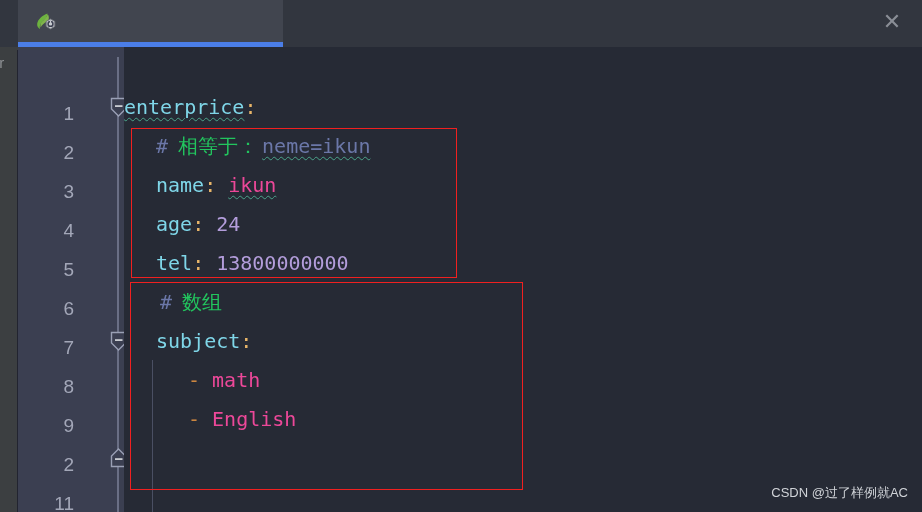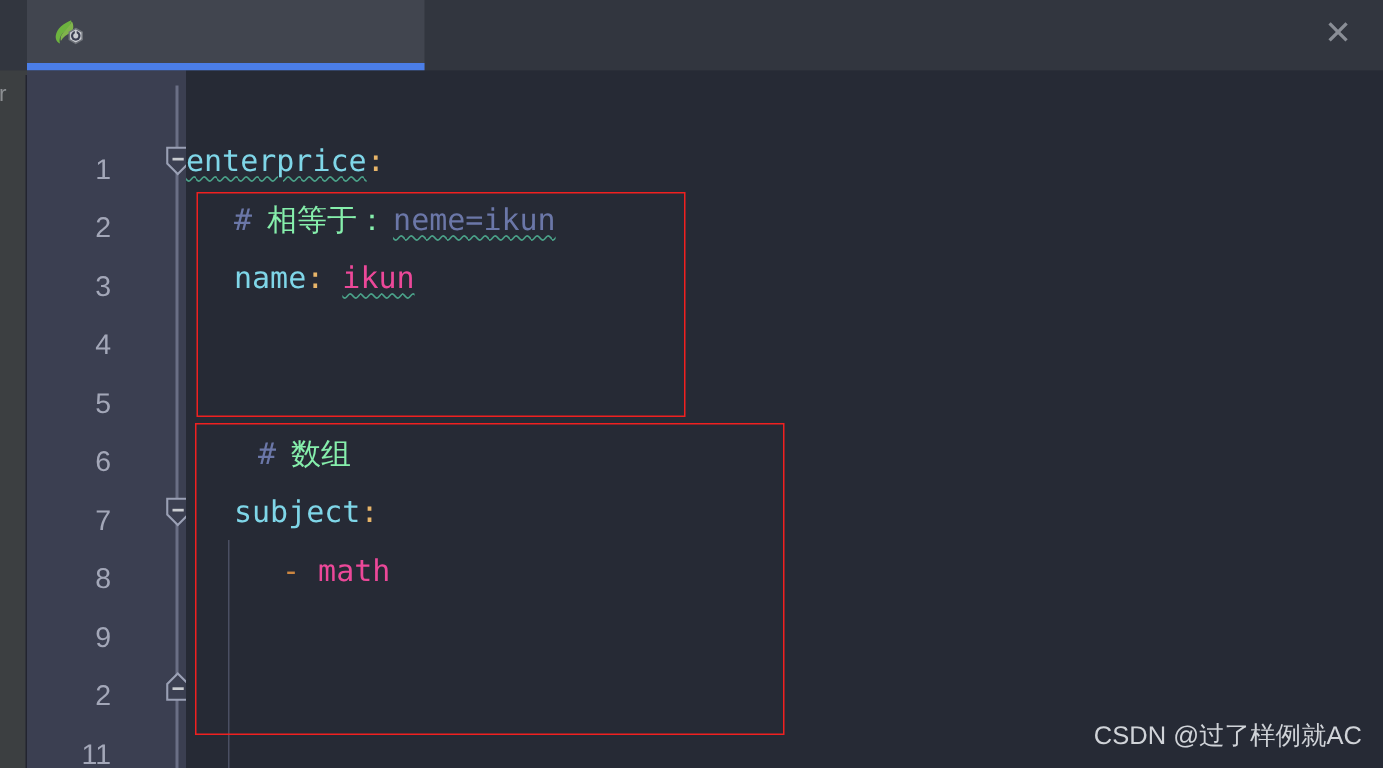"相等于：" .tok-cjk { color: #86efac -> #22c55e }
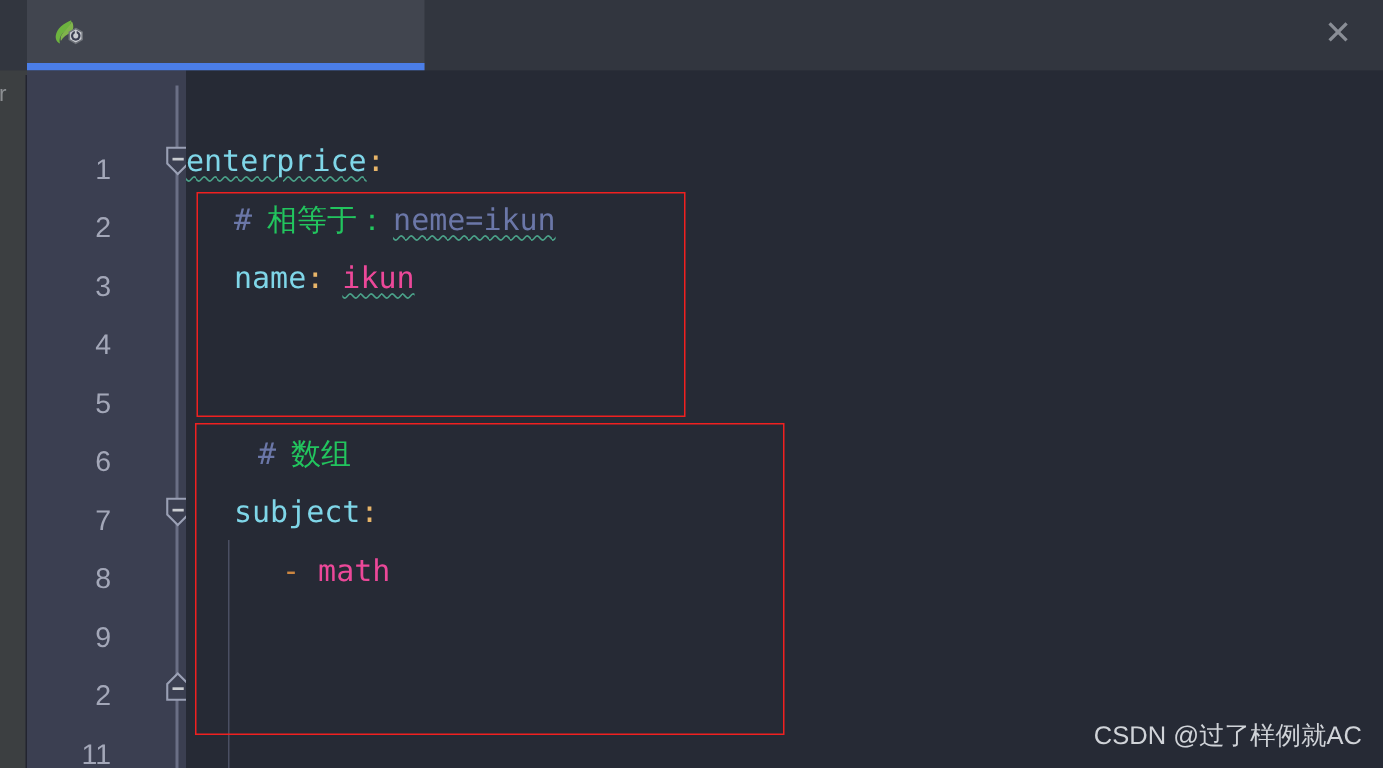"age: 24" div.code-line { html: none -> <div><span>age</span><span>:</span><span>24</span></div> }
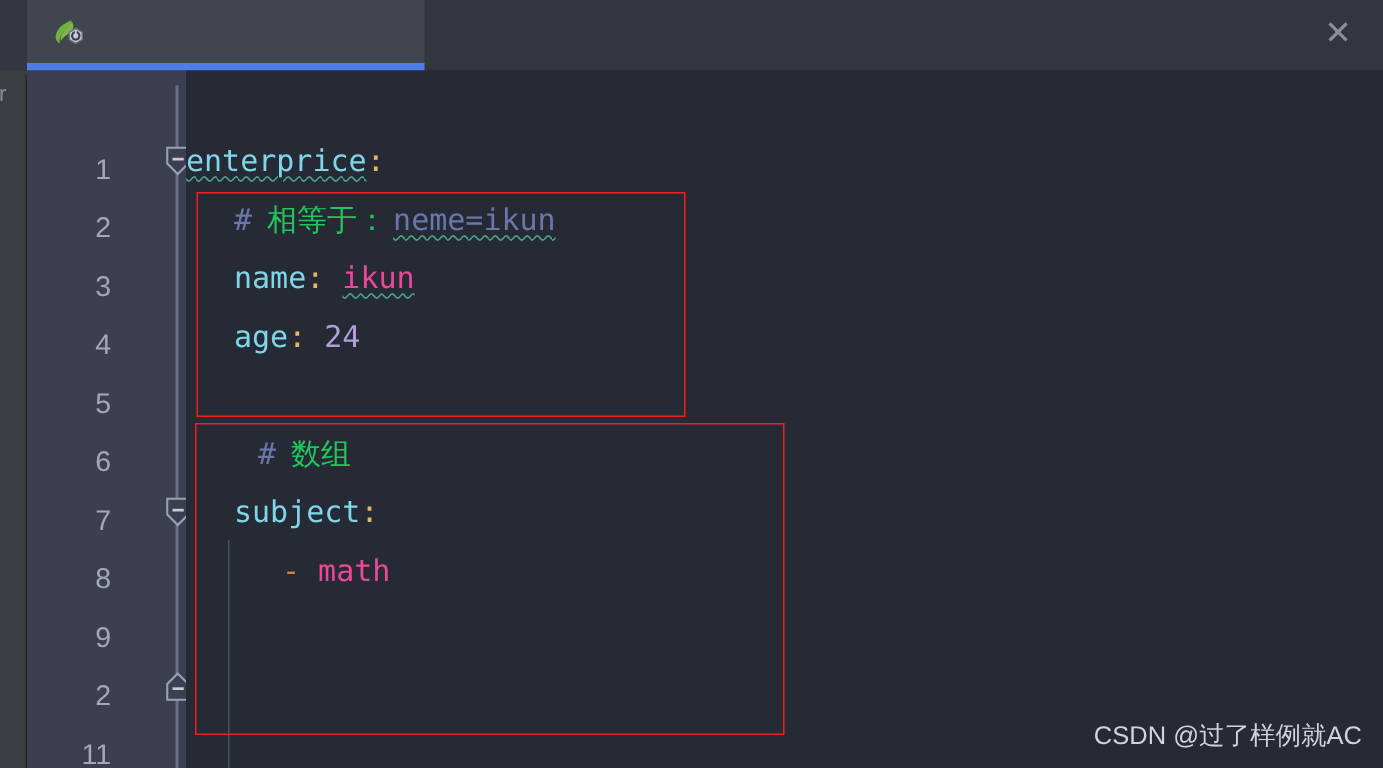"tel: 13800000000" div.code-line { html: none -> <div><span>tel</span><span>:</span><span>13800000000</span></div> }
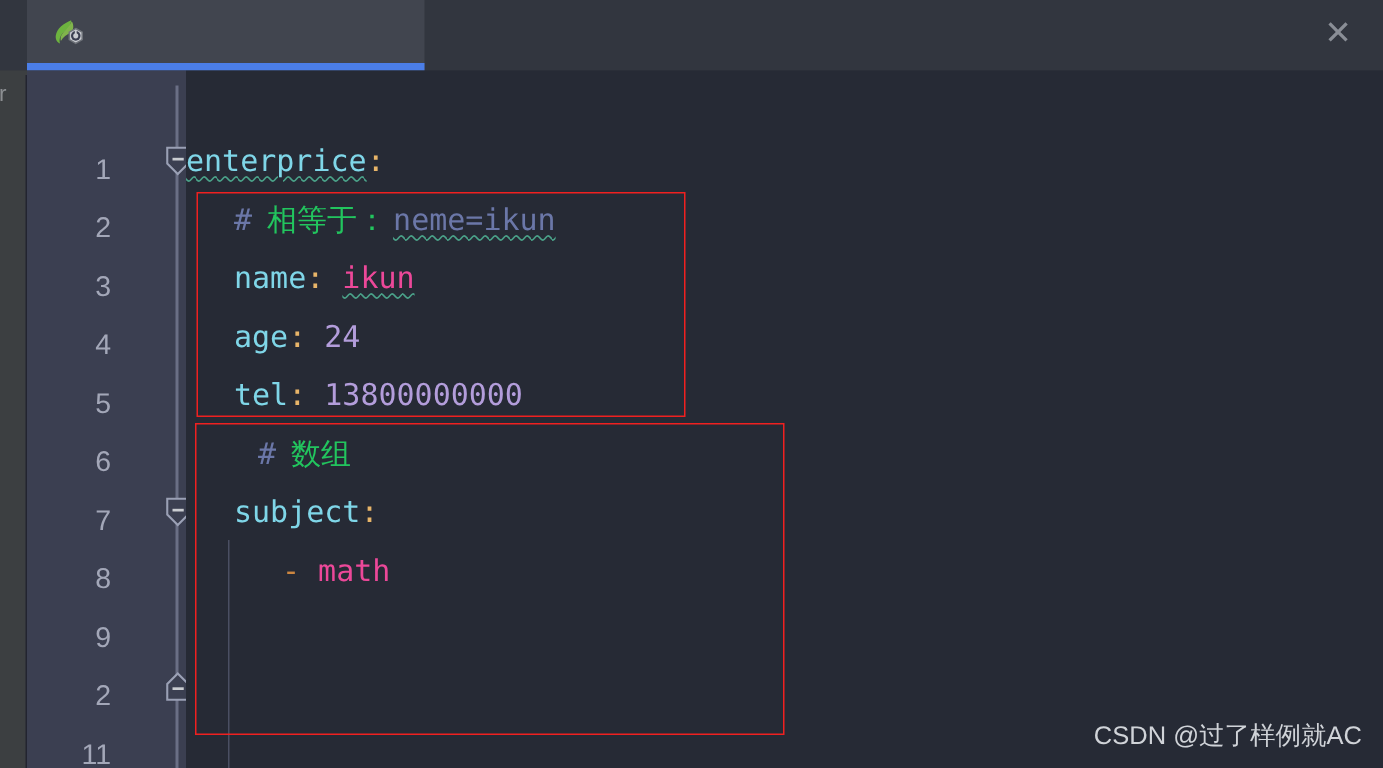"# 数组" div.code-line { left: 48px -> 36px }
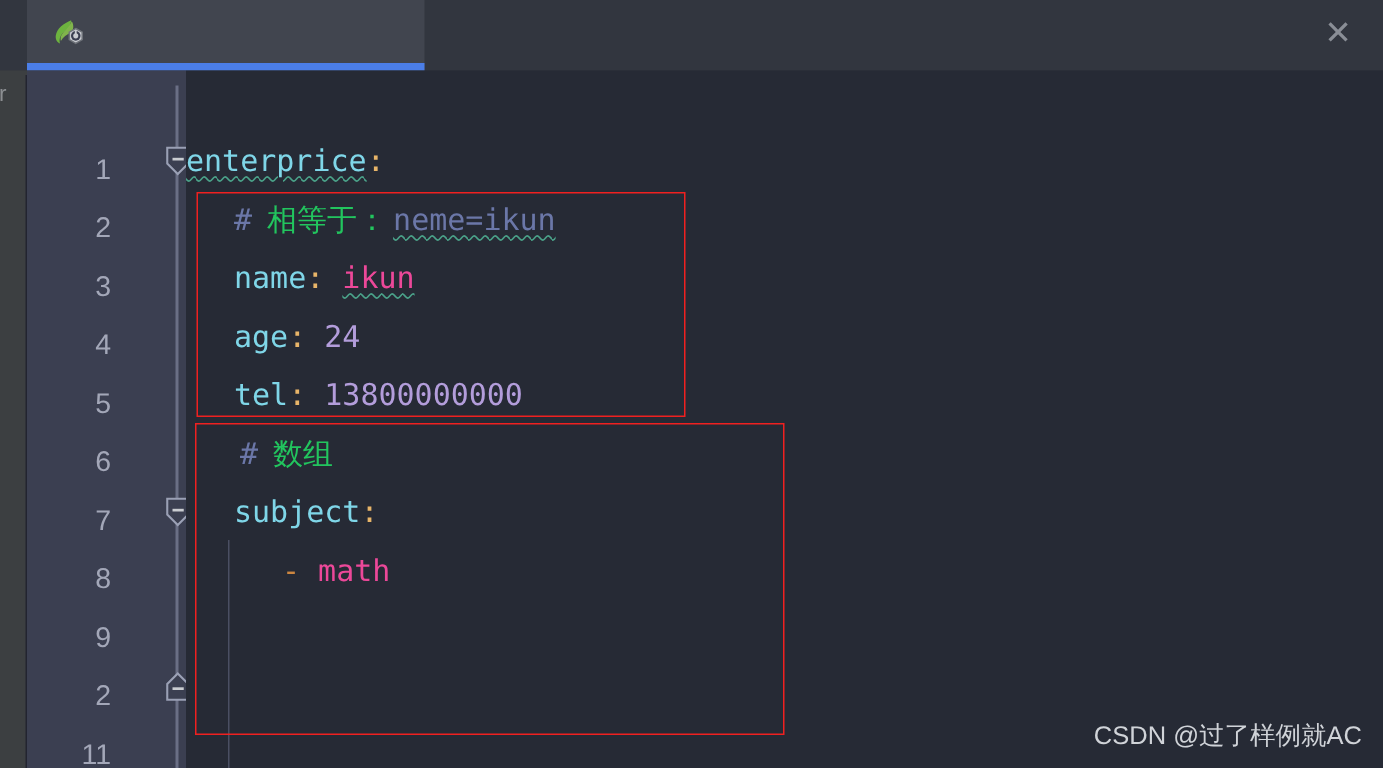"- English" div.code-line { html: none -> <div><span>-</span><span>English</span></div> }
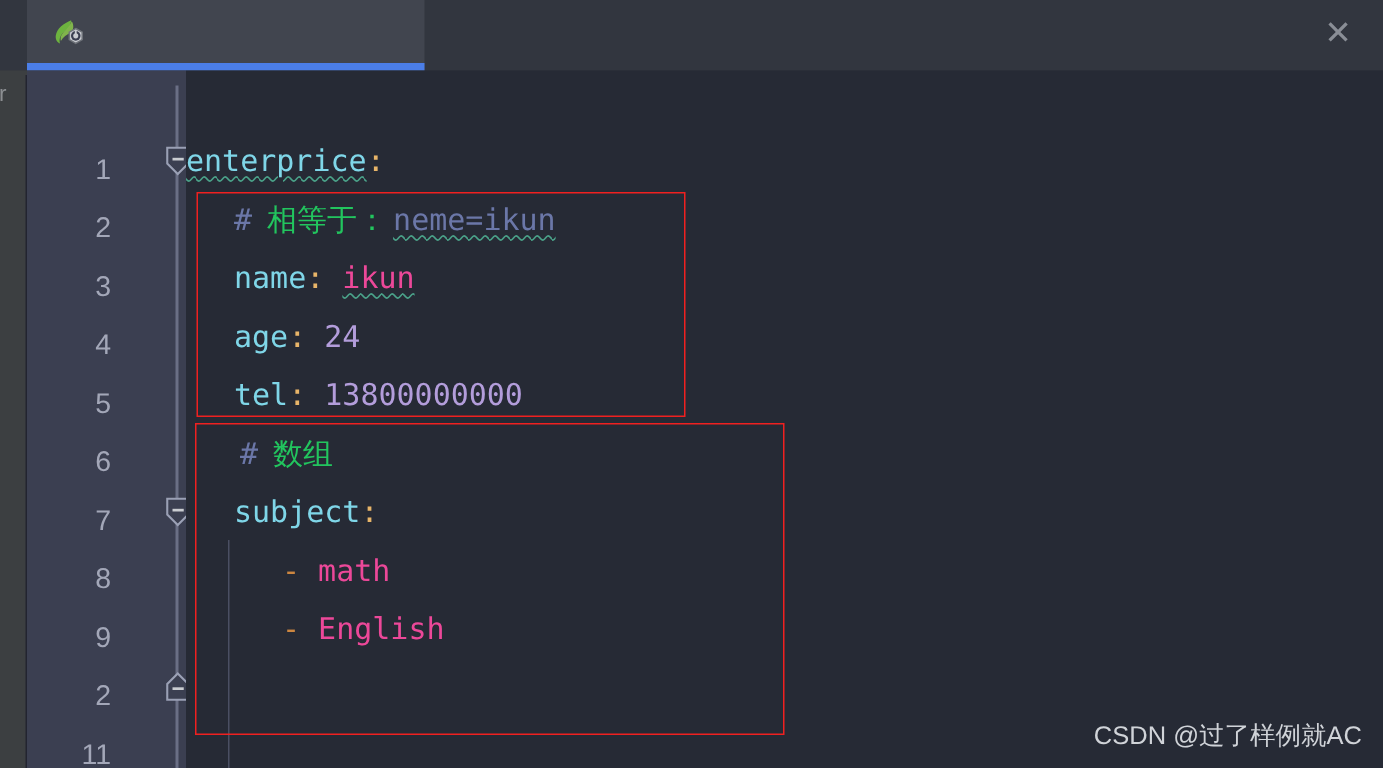"CSDN @过了样例就AC" .watermark { font-size: 17px -> 13px }
